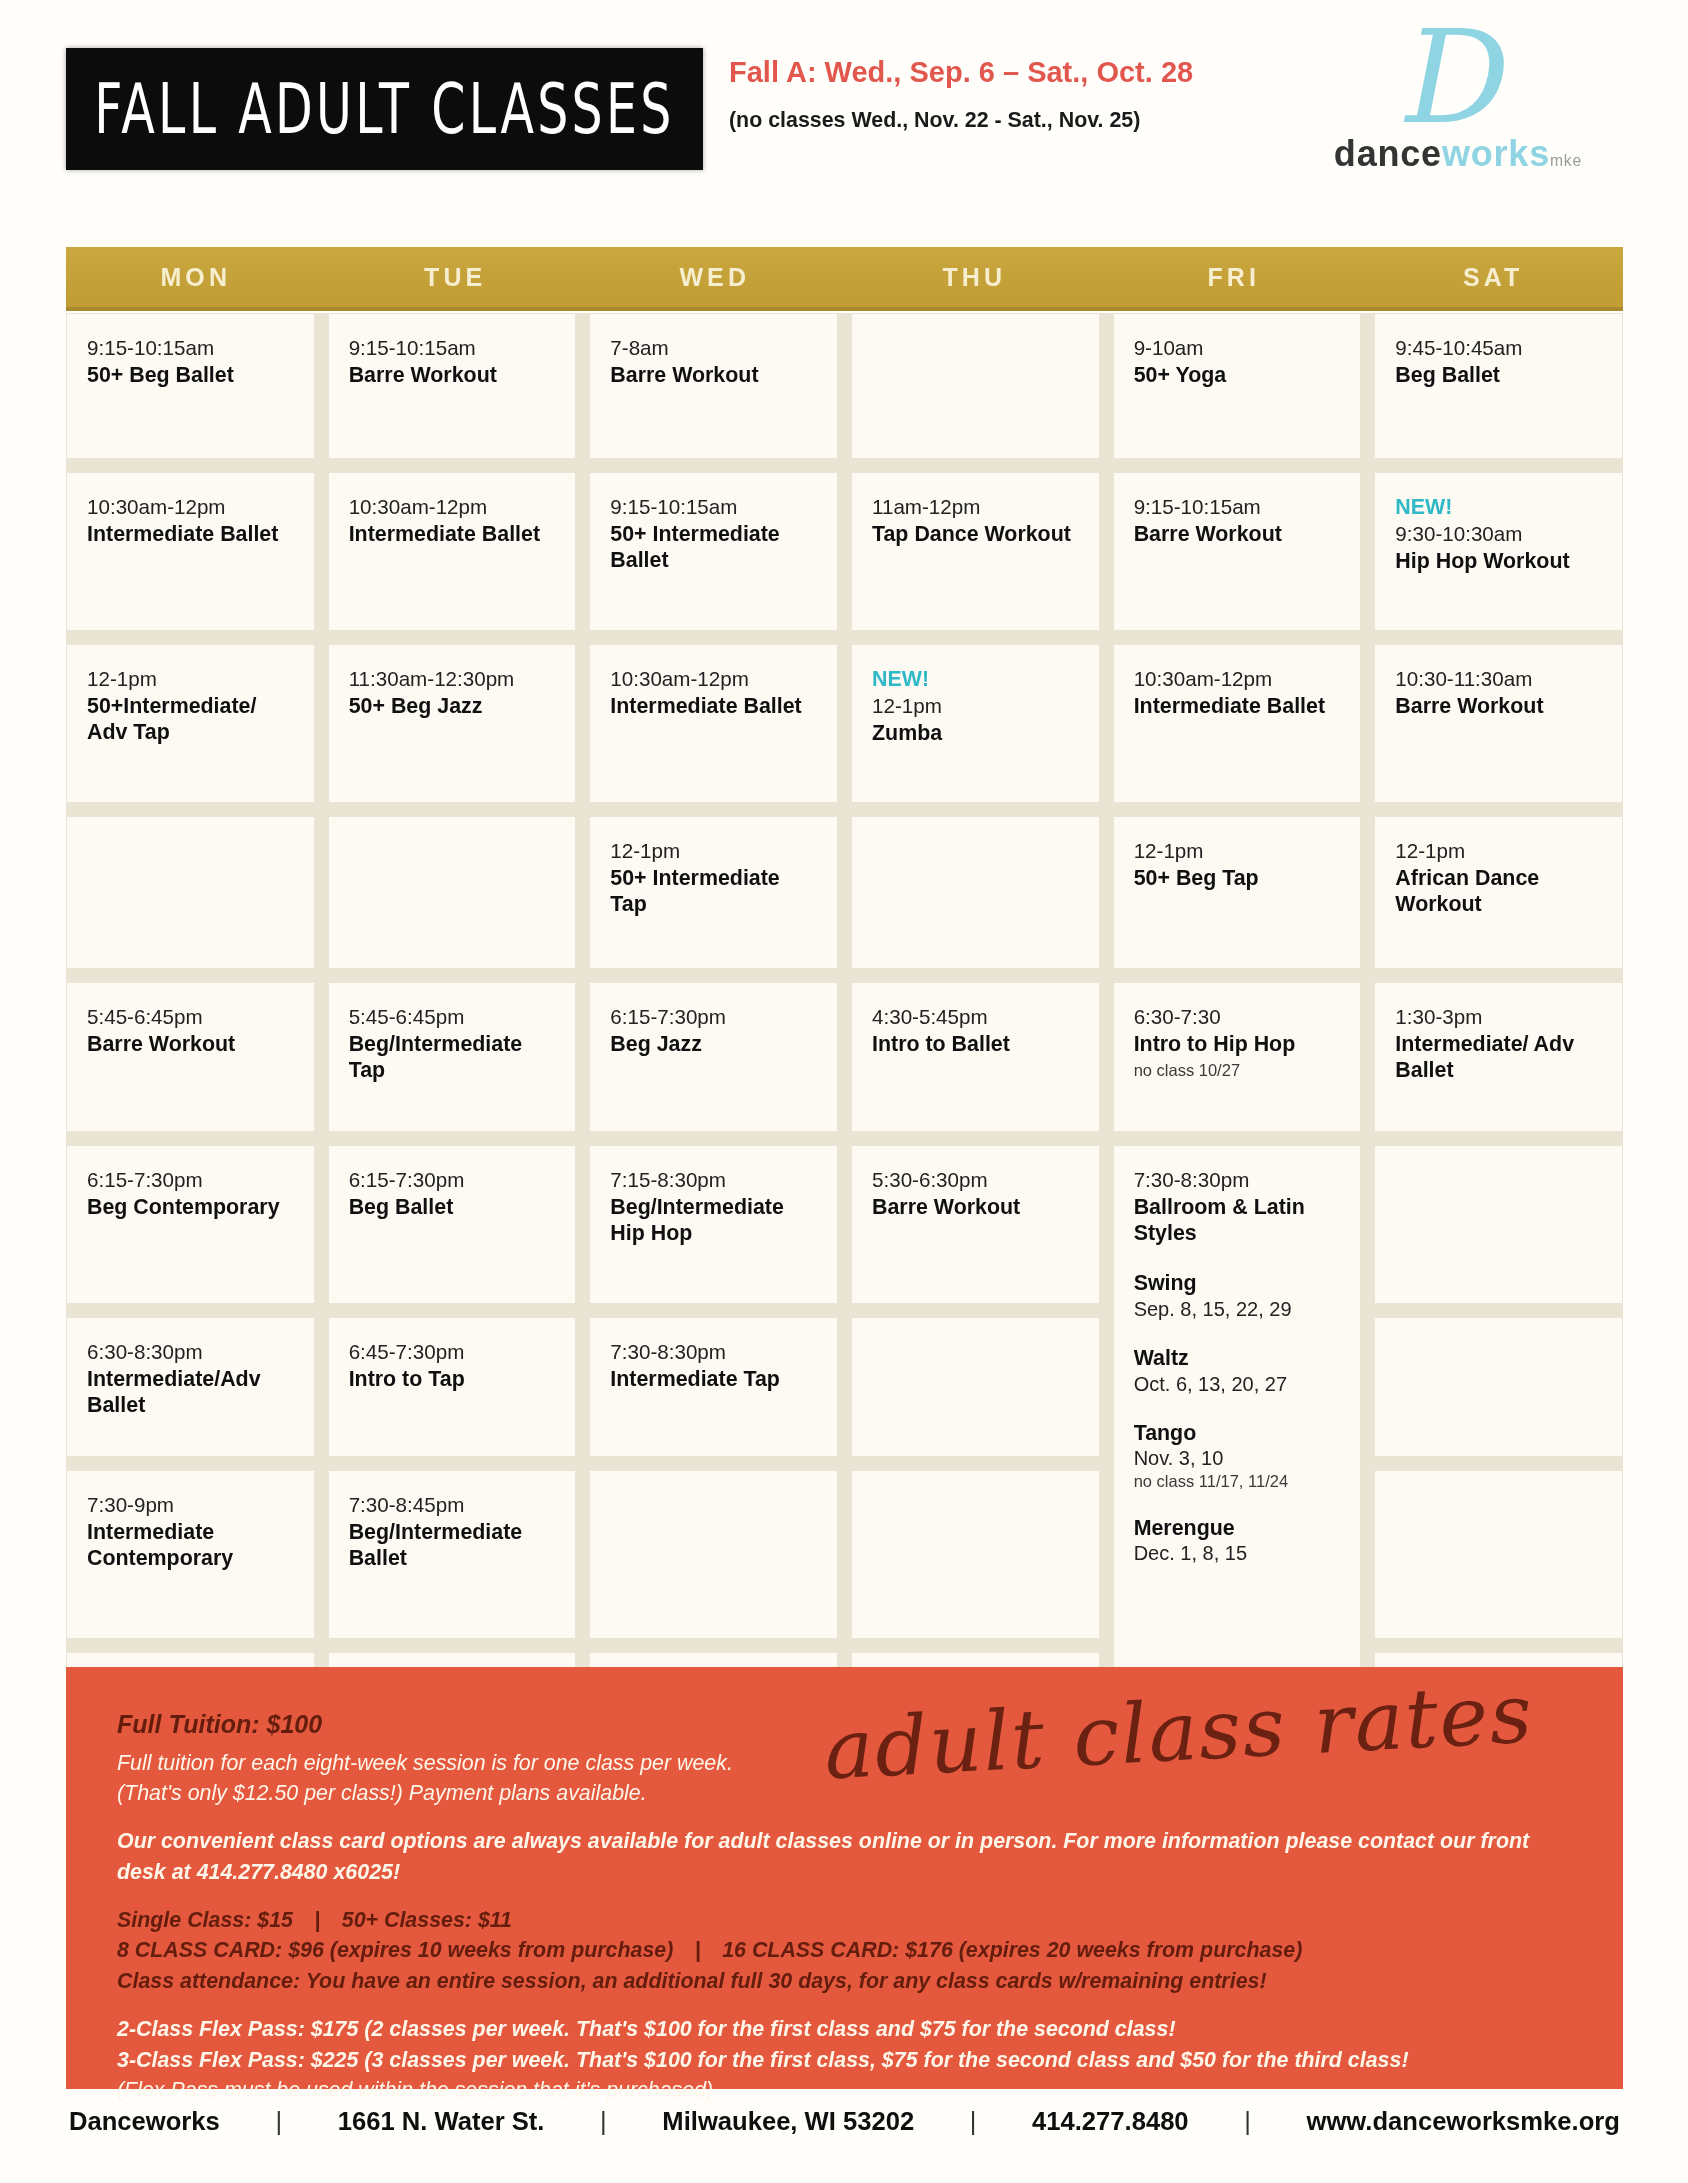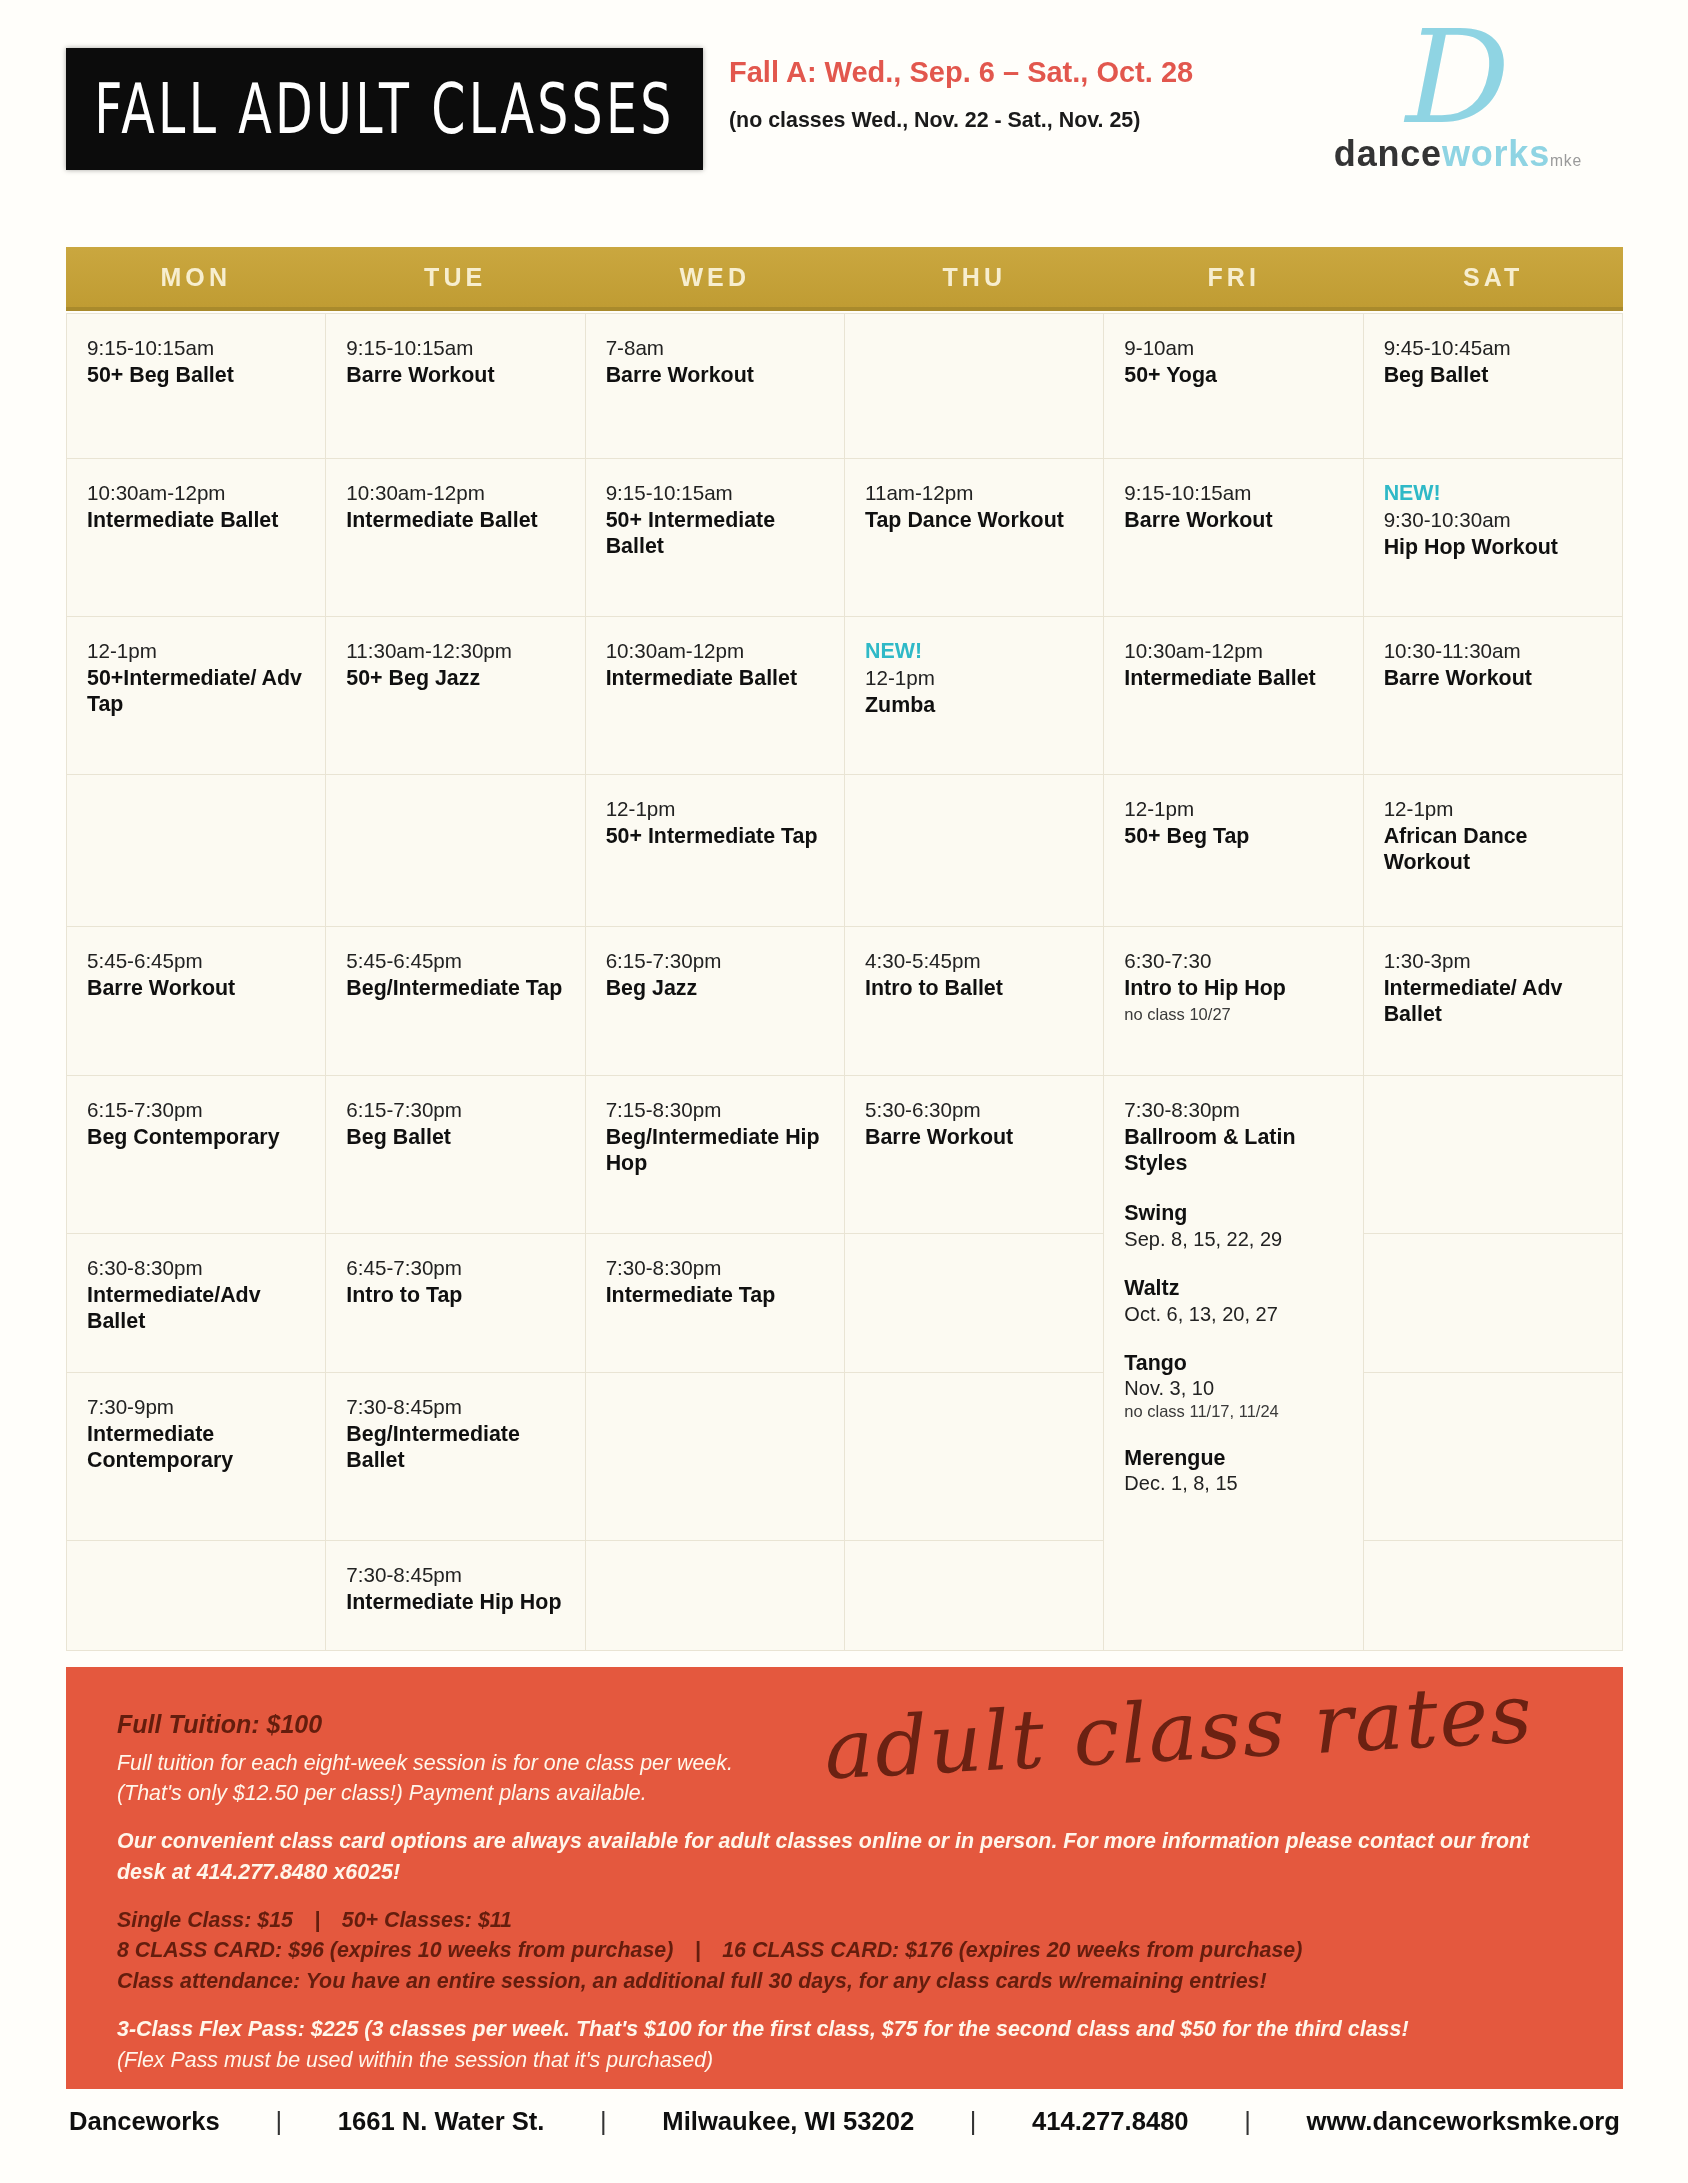"9:15-10:15am" .grid { gap: 1px -> 15px }
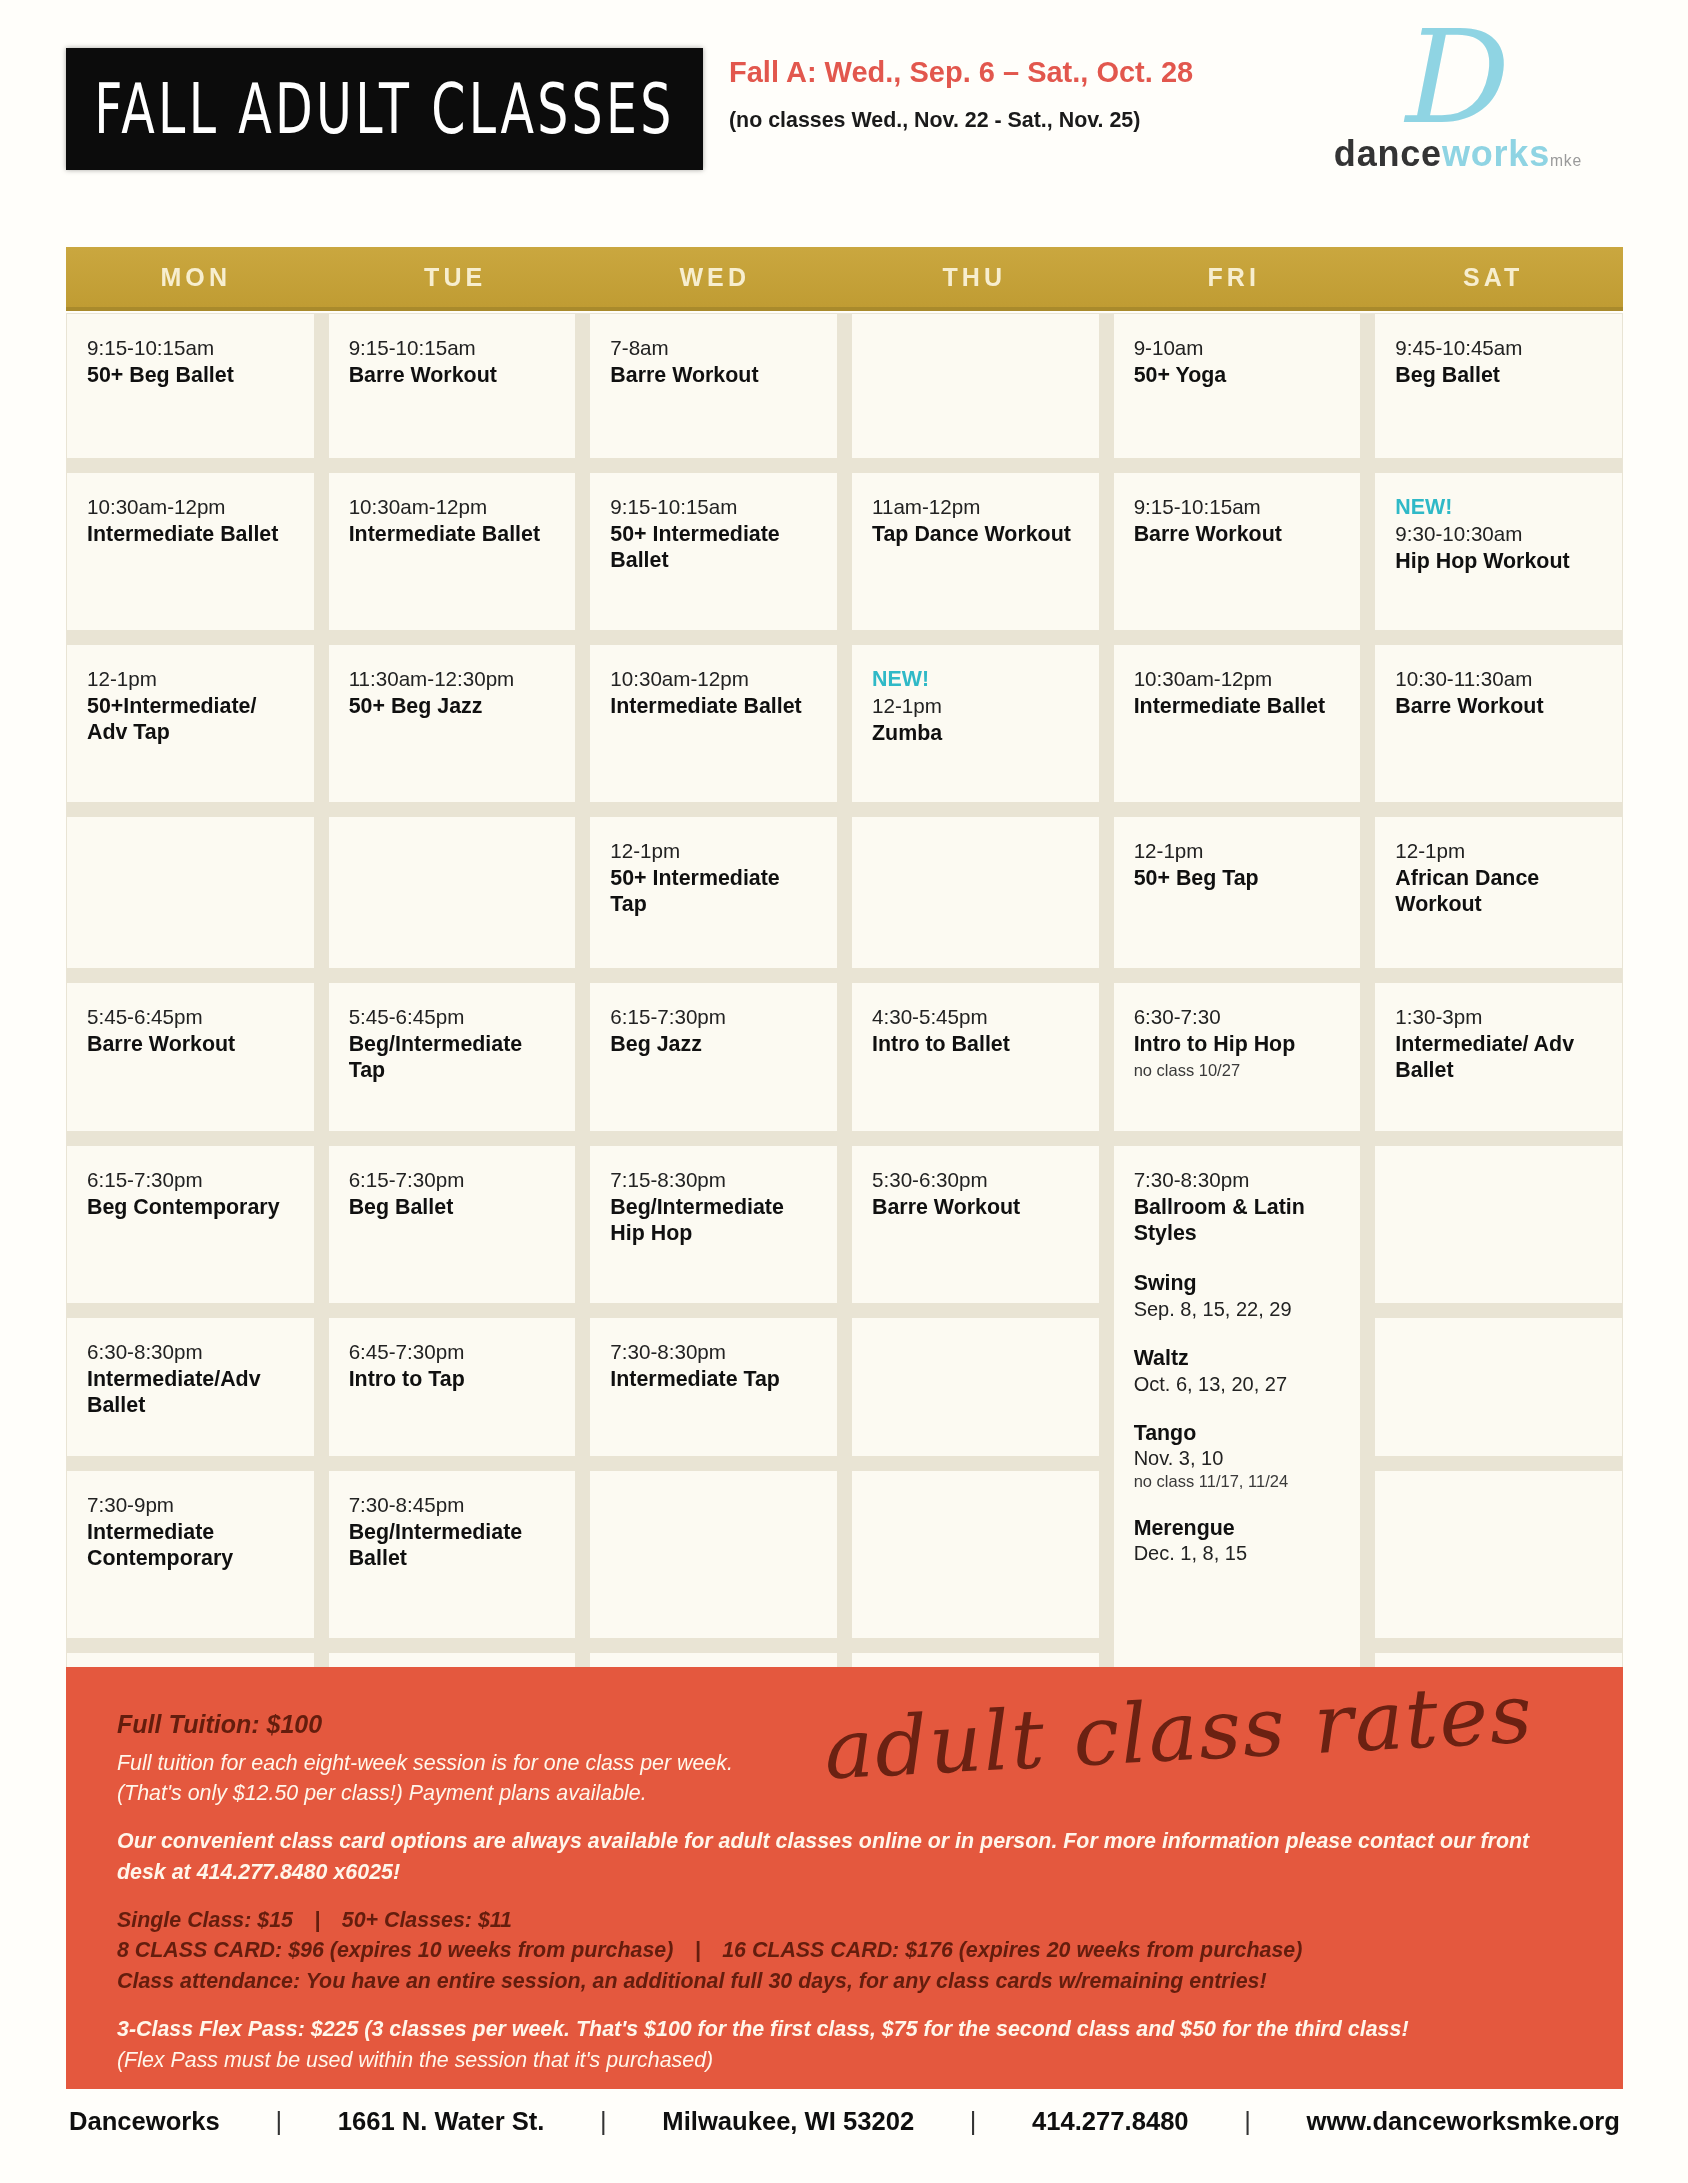"2-Class Flex Pass: $175 (2" div.r-line { html: none -> <div>2-Class Flex Pass: $175 (2 classes per week. That's $100 for the first class and $75 for the second class!</div> }
